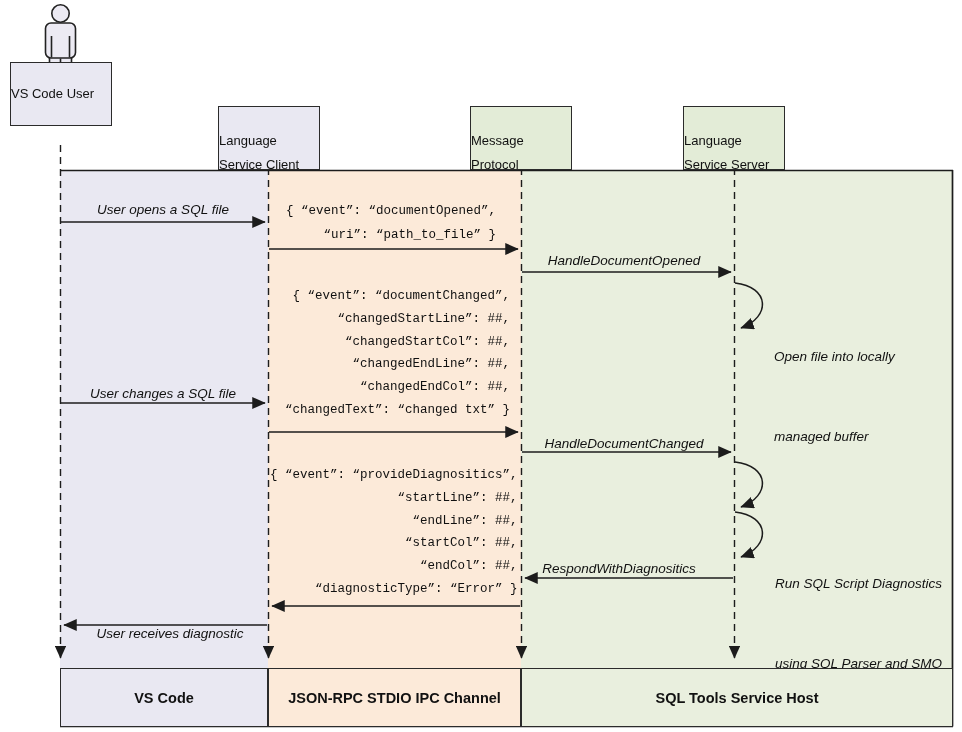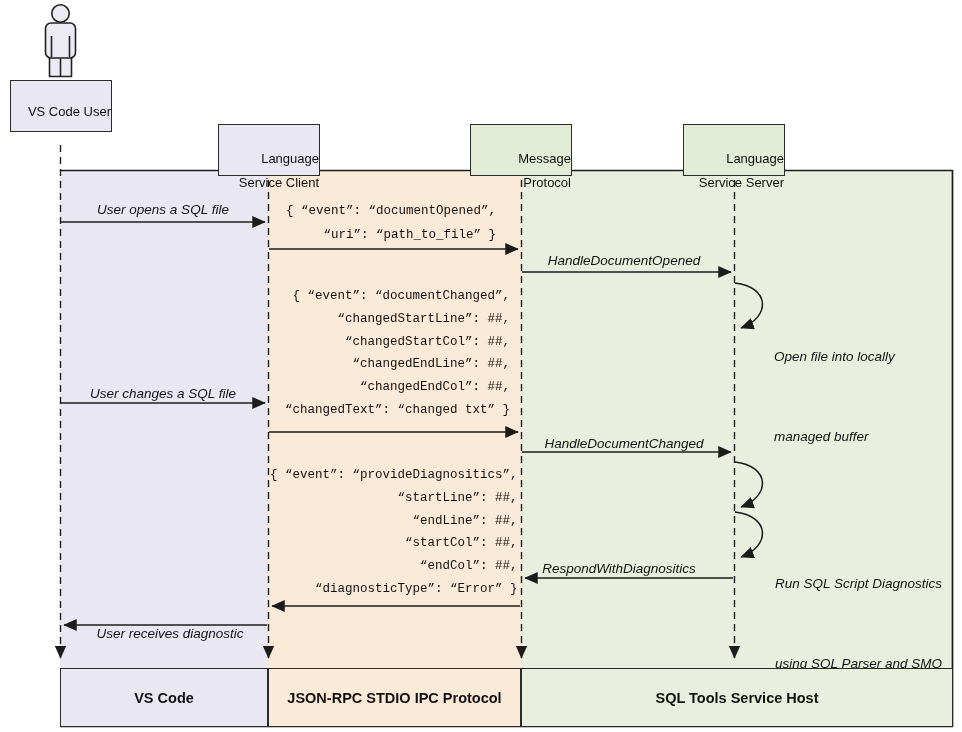"VS Code User" .head-box { height: 52px -> 64px; text-align: right -> left; top: 80px -> 62px }
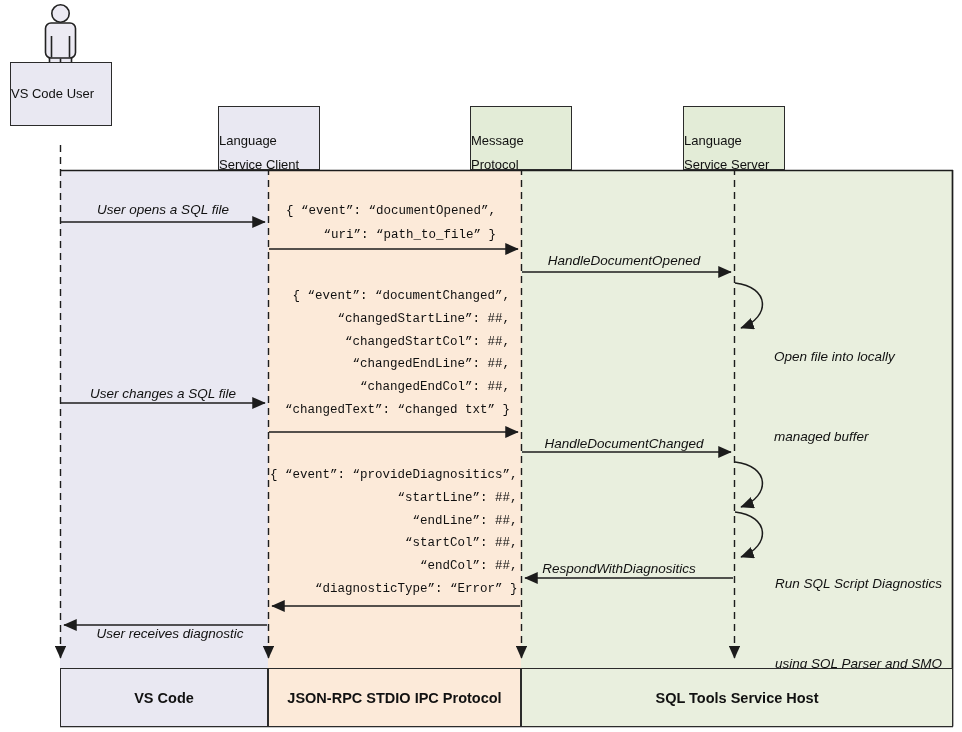"JSON-RPC STDIO IPC Protocol" span { text: Protocol -> Channel }
